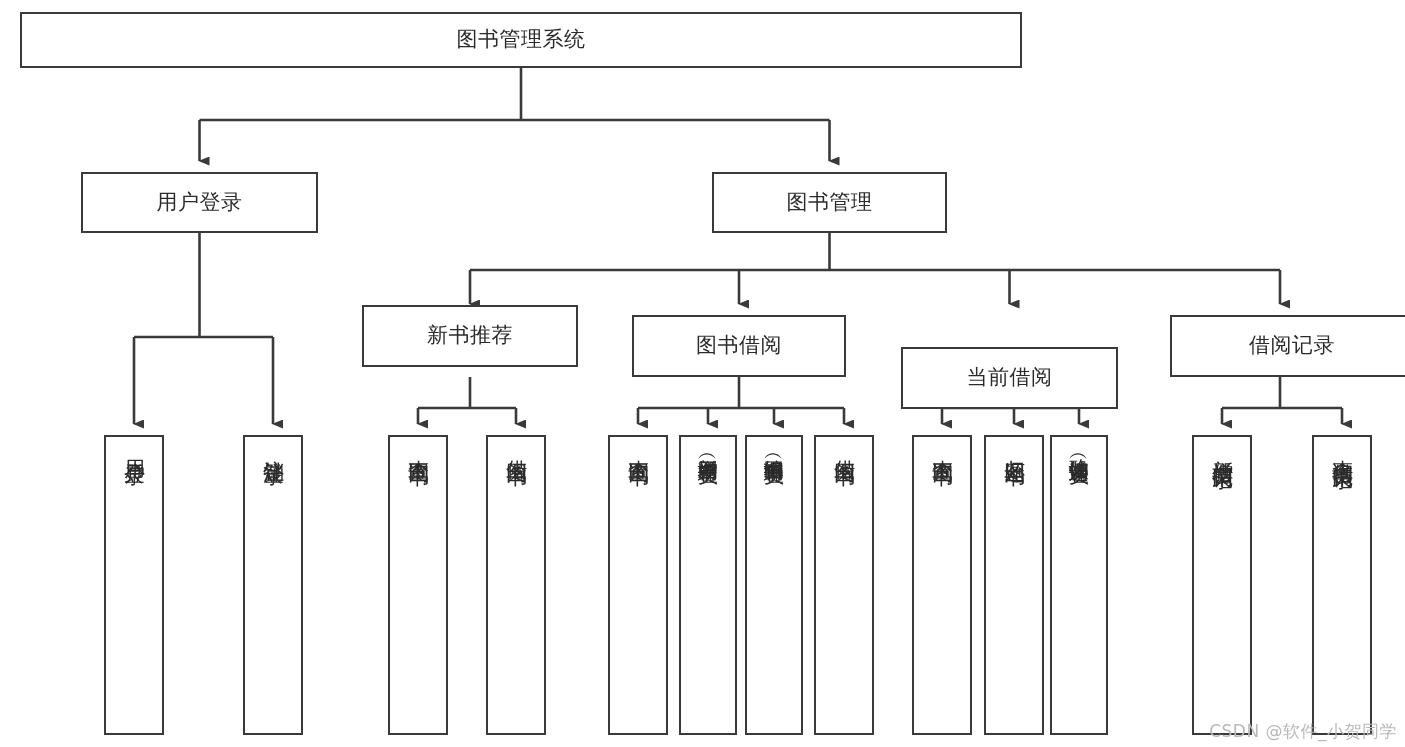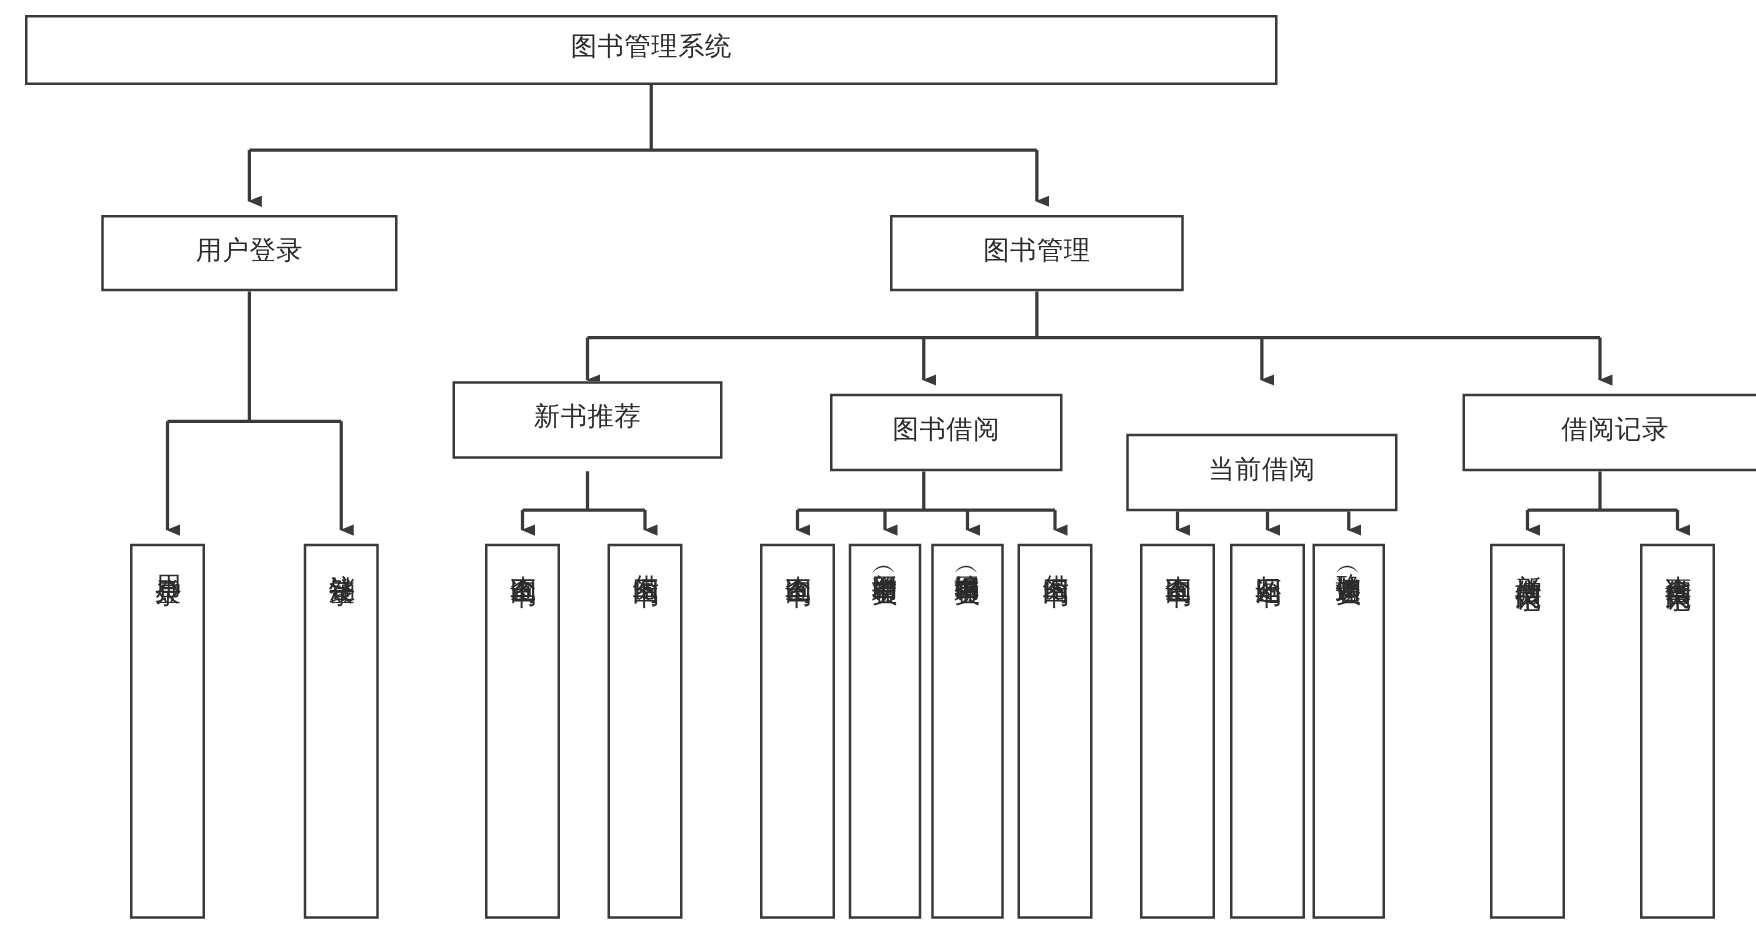"图书管理系统" .node.horizontal .node-label { font-family: Liberation Mono, monospace -> none }
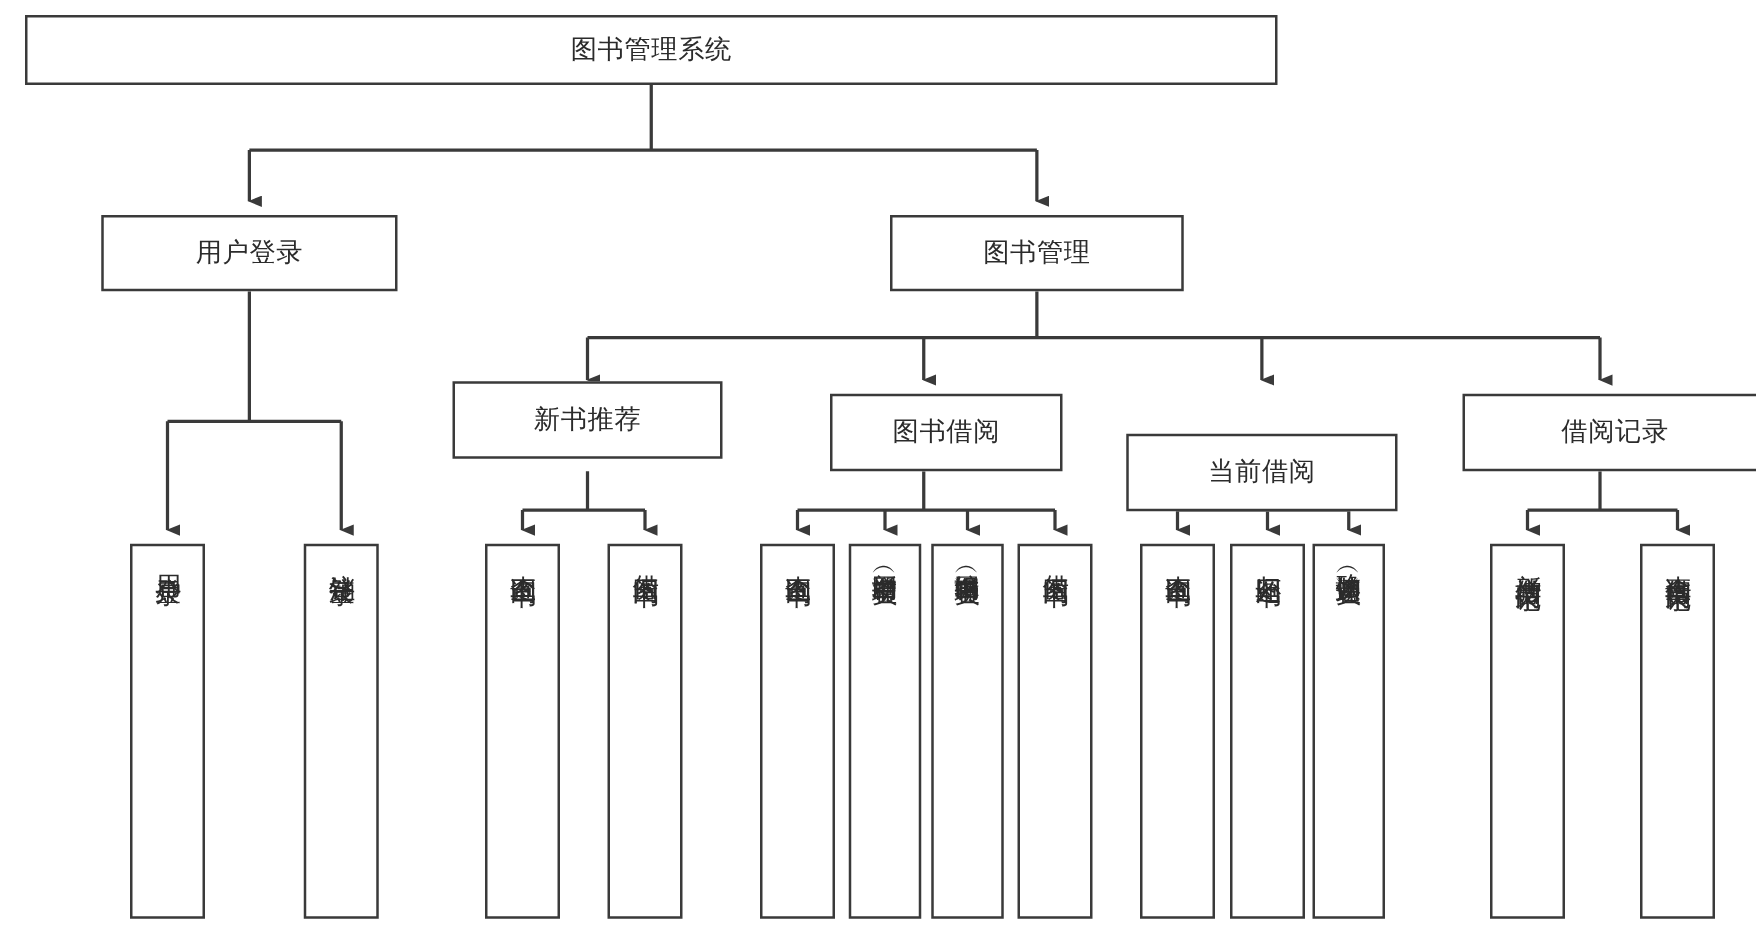"图书借阅" div.node { left: 664px -> 632px; width: 186px -> 214px }
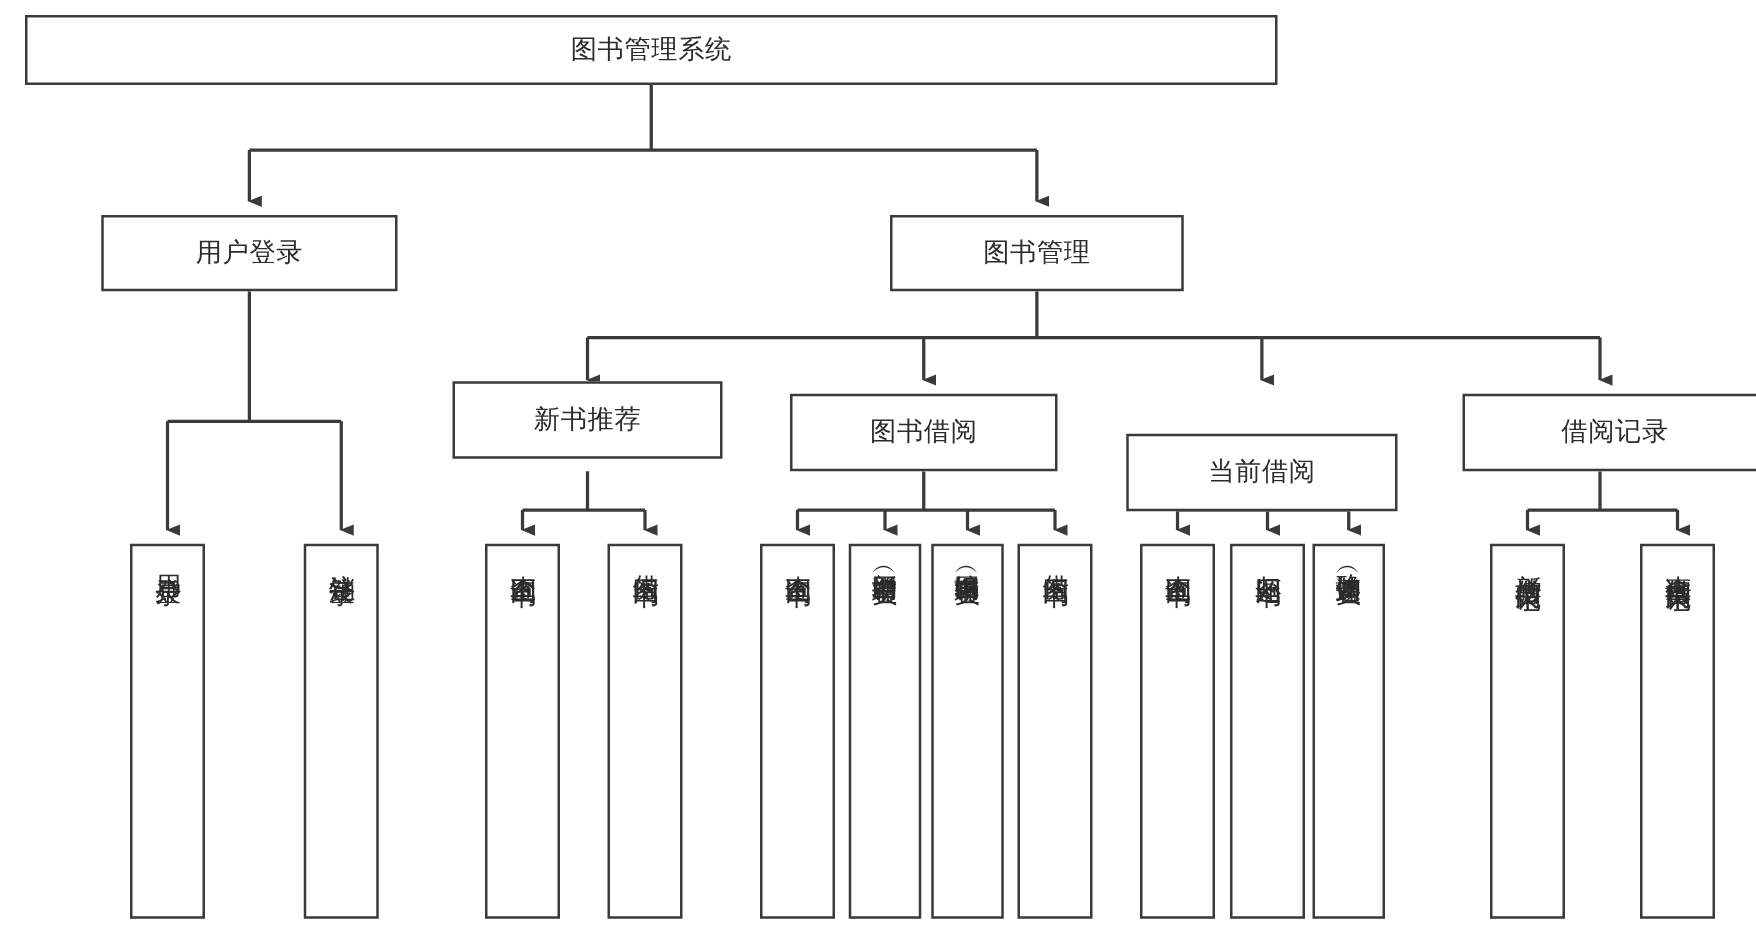"CSDN @软件_小贺同学" div { html: none -> <div>CSDN @软件_小贺同学</div> }
